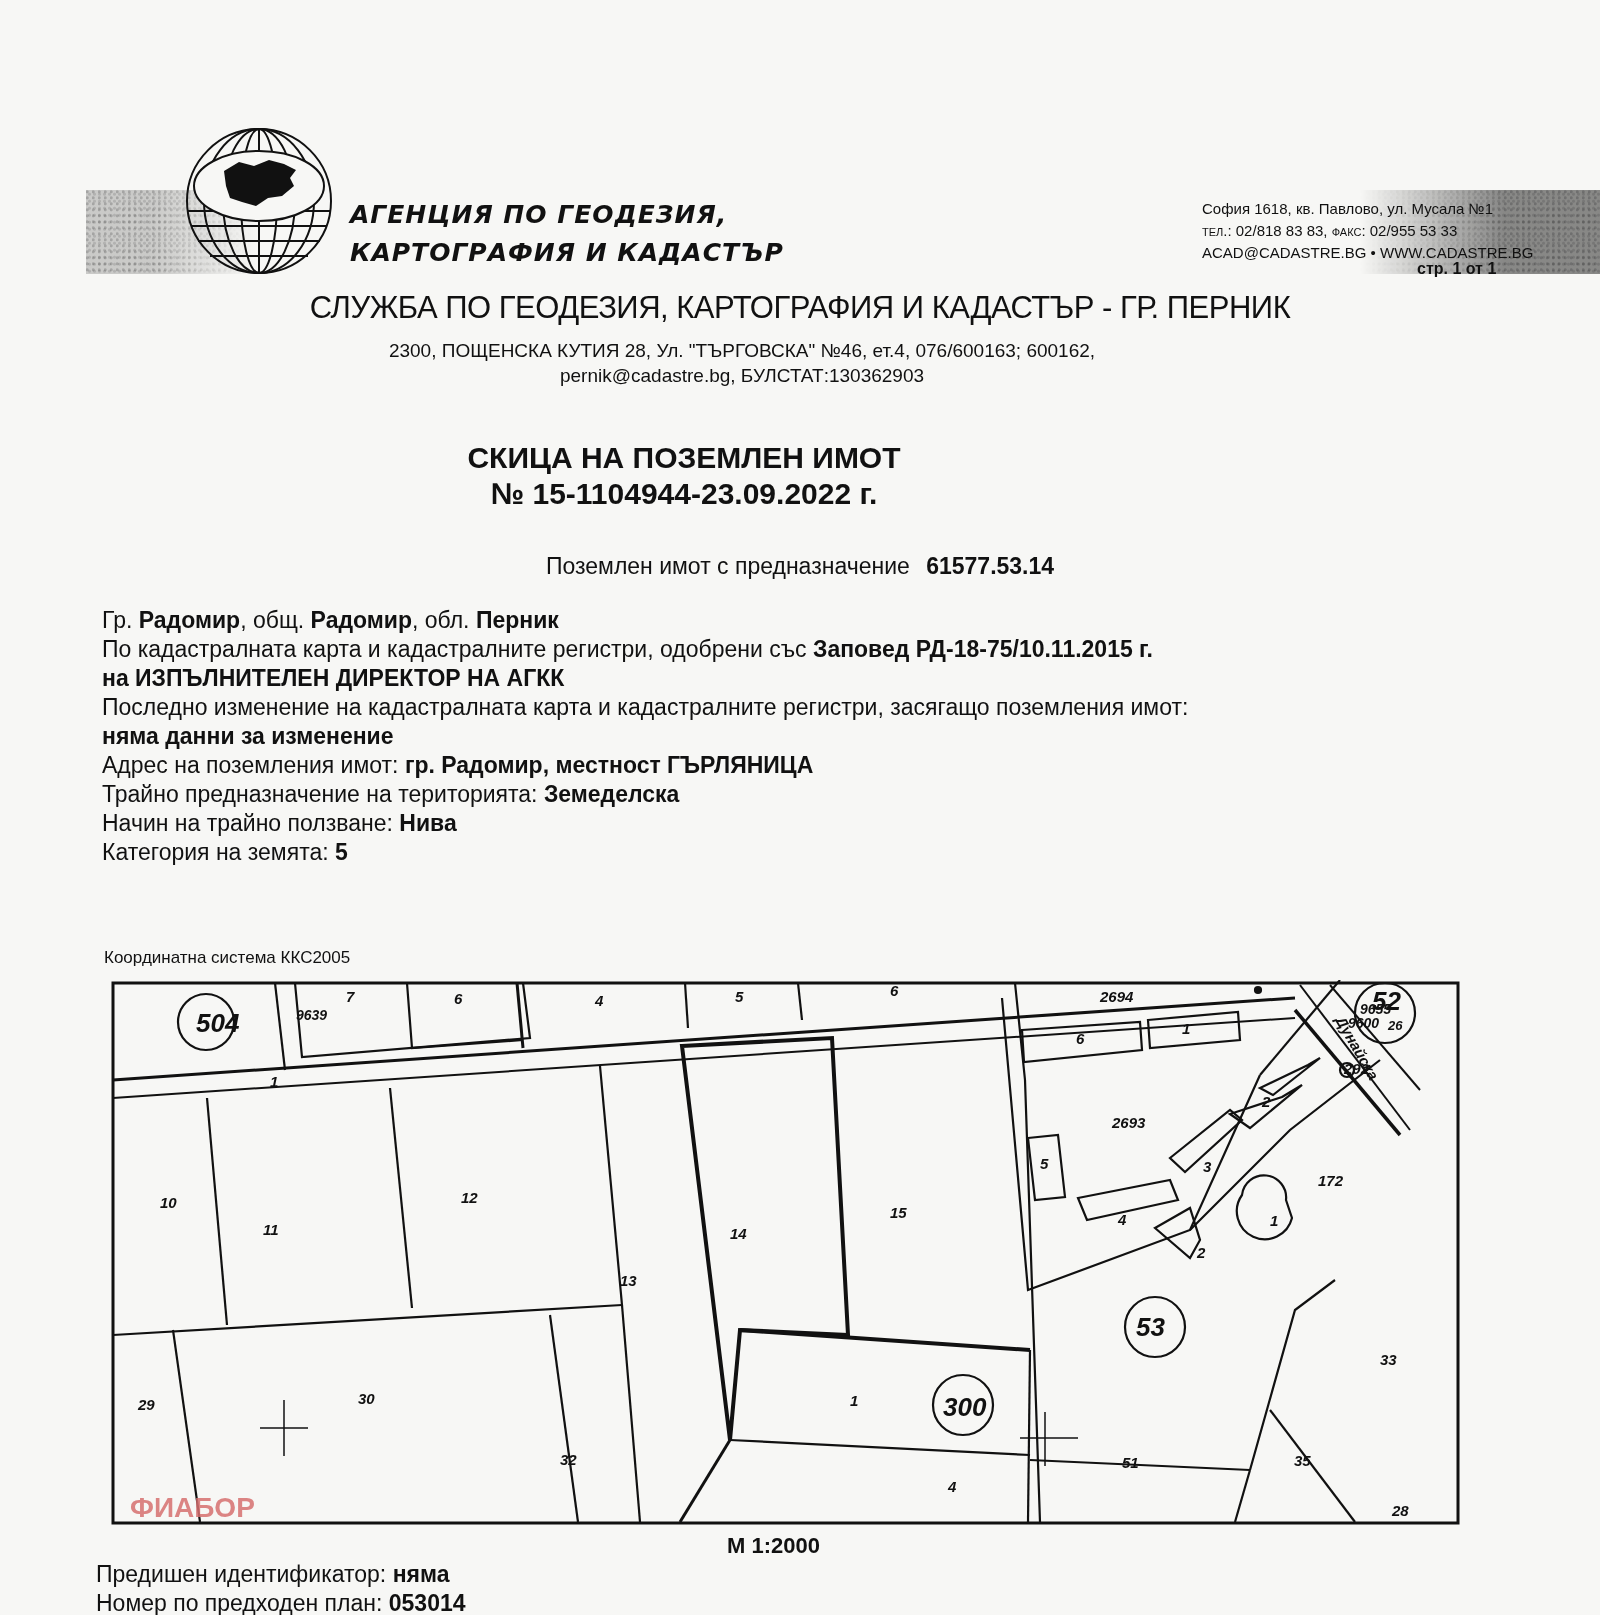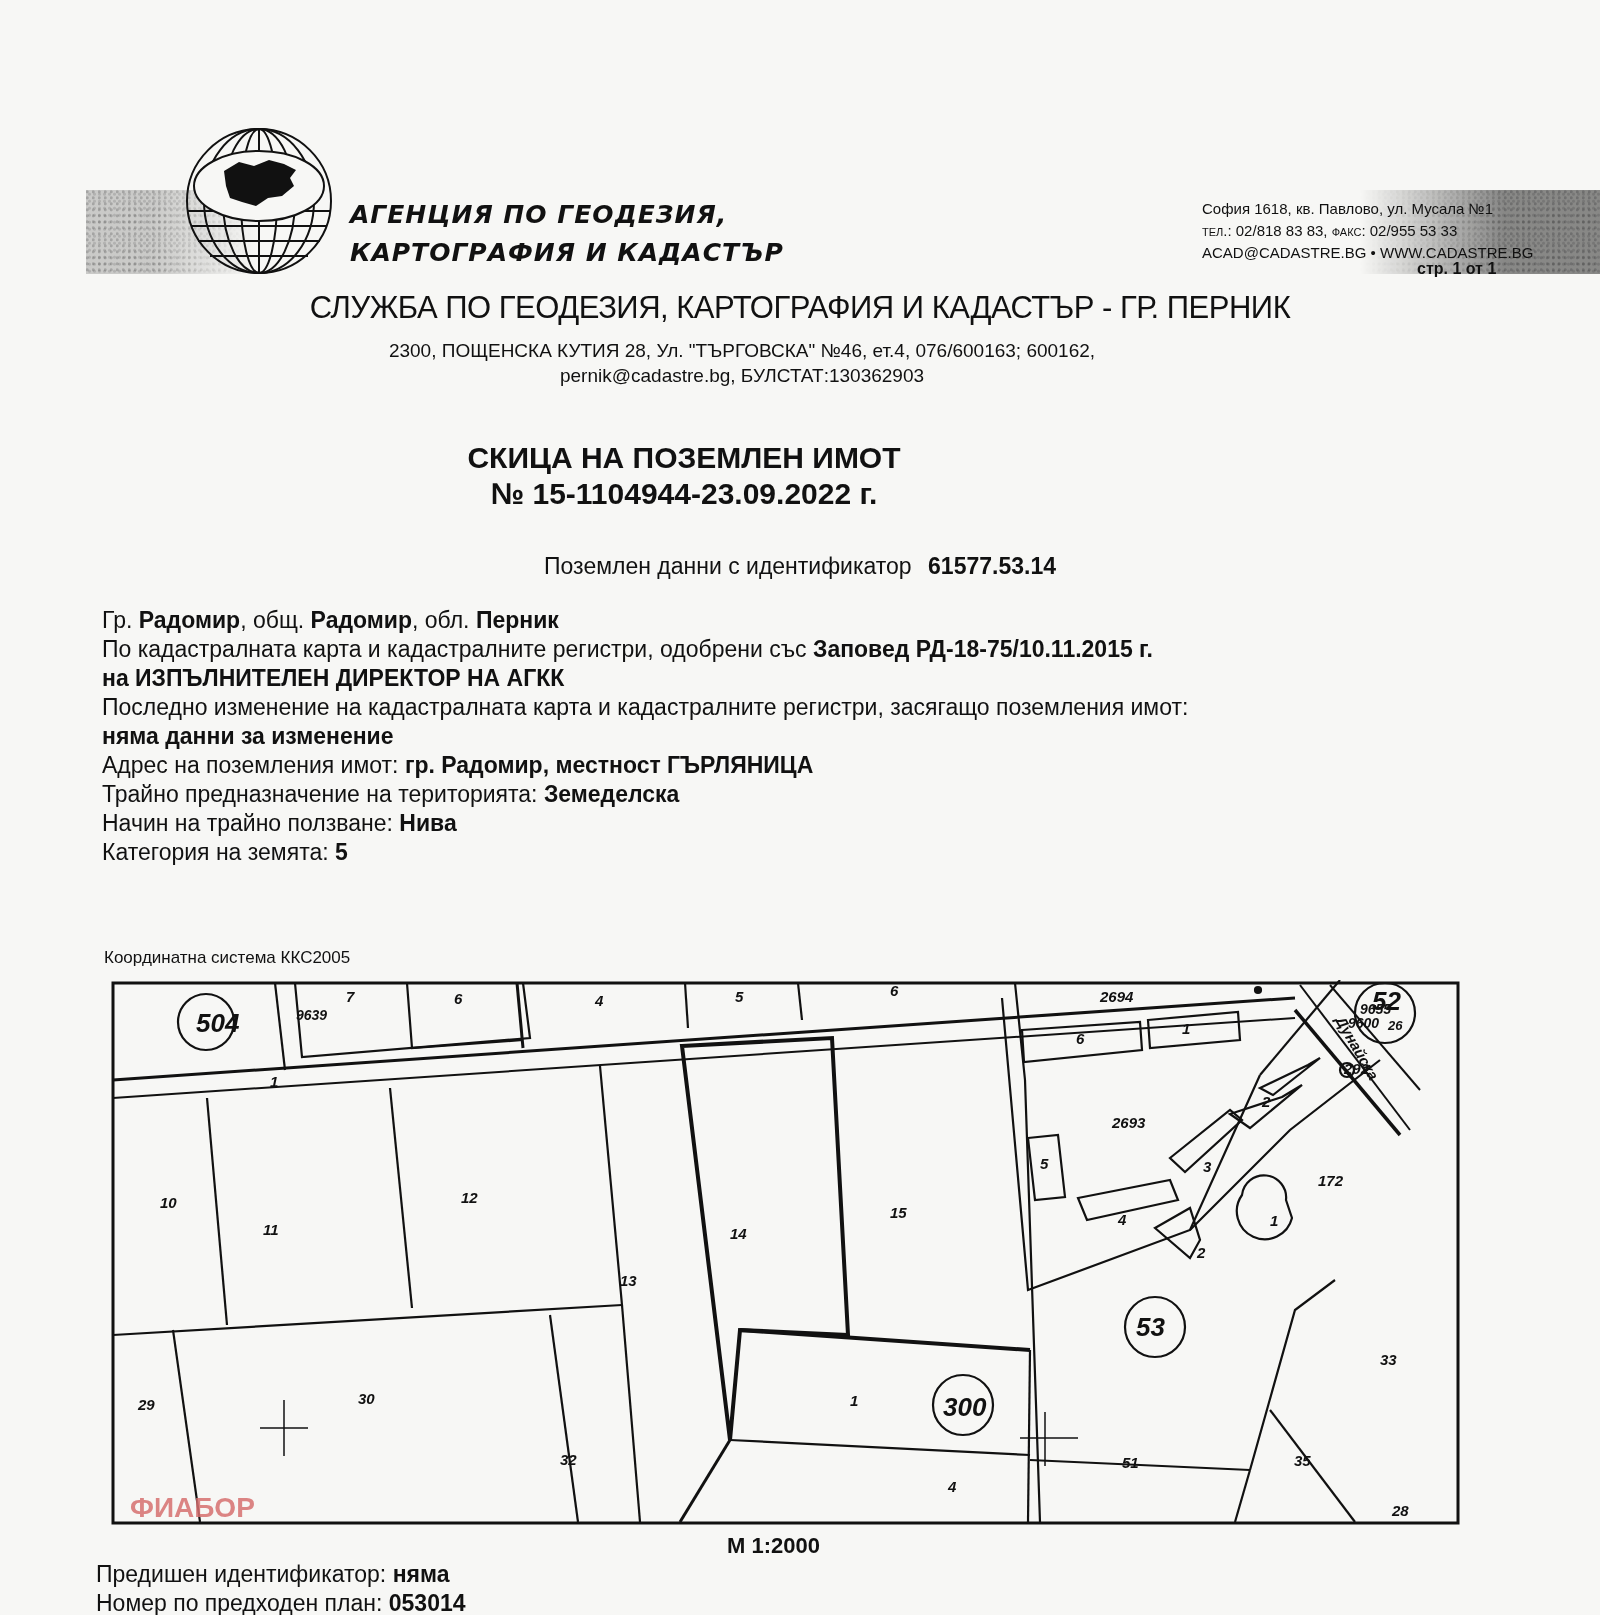"Поземлен данни с идентификатор" span { text: данни с  идентификатор -> имот с  предназначение }
